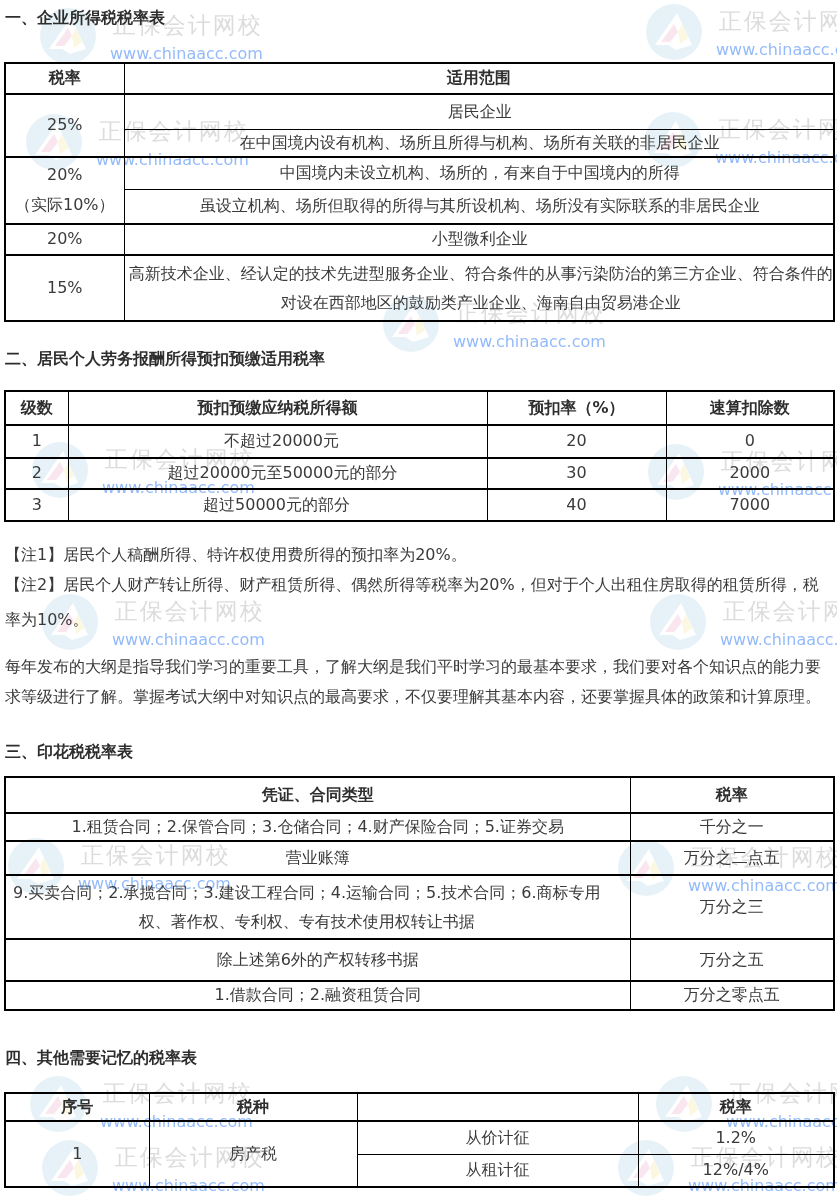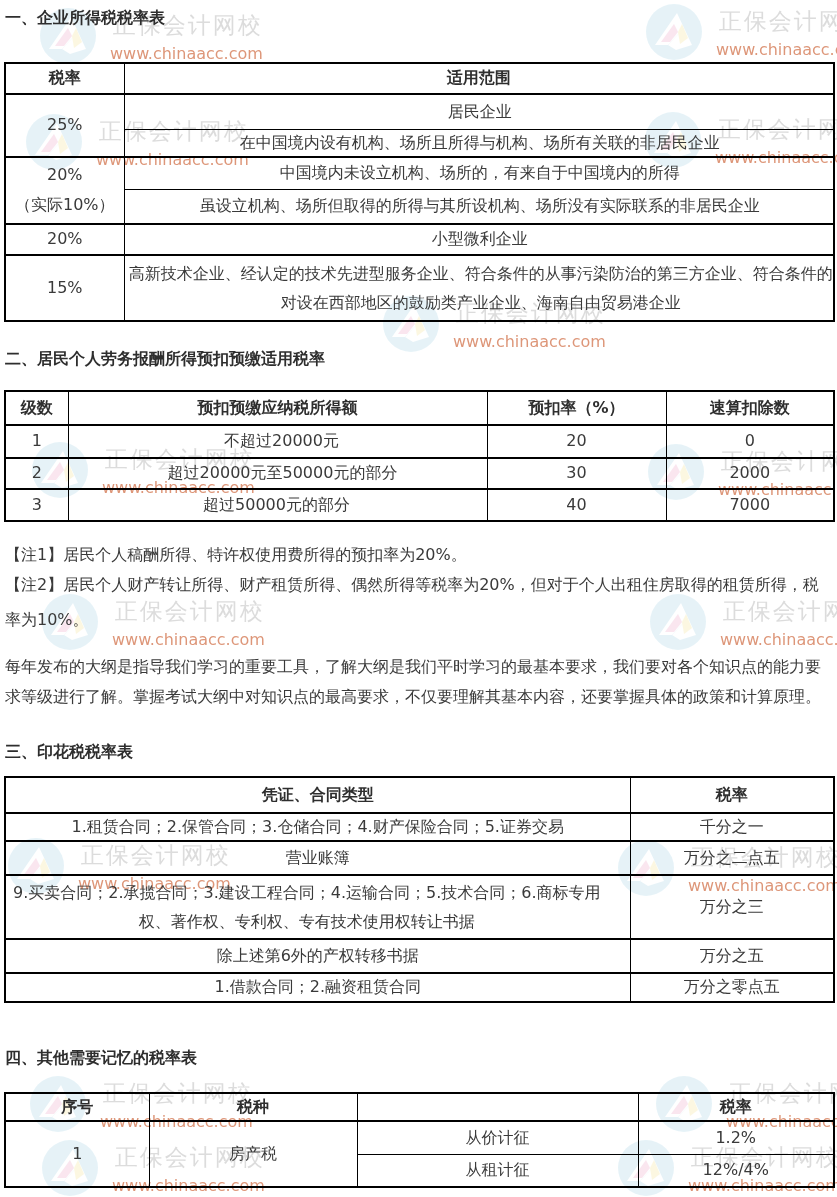"www.chinaacc.com" .wm-url { color: #c2410c -> #3b82f6 }
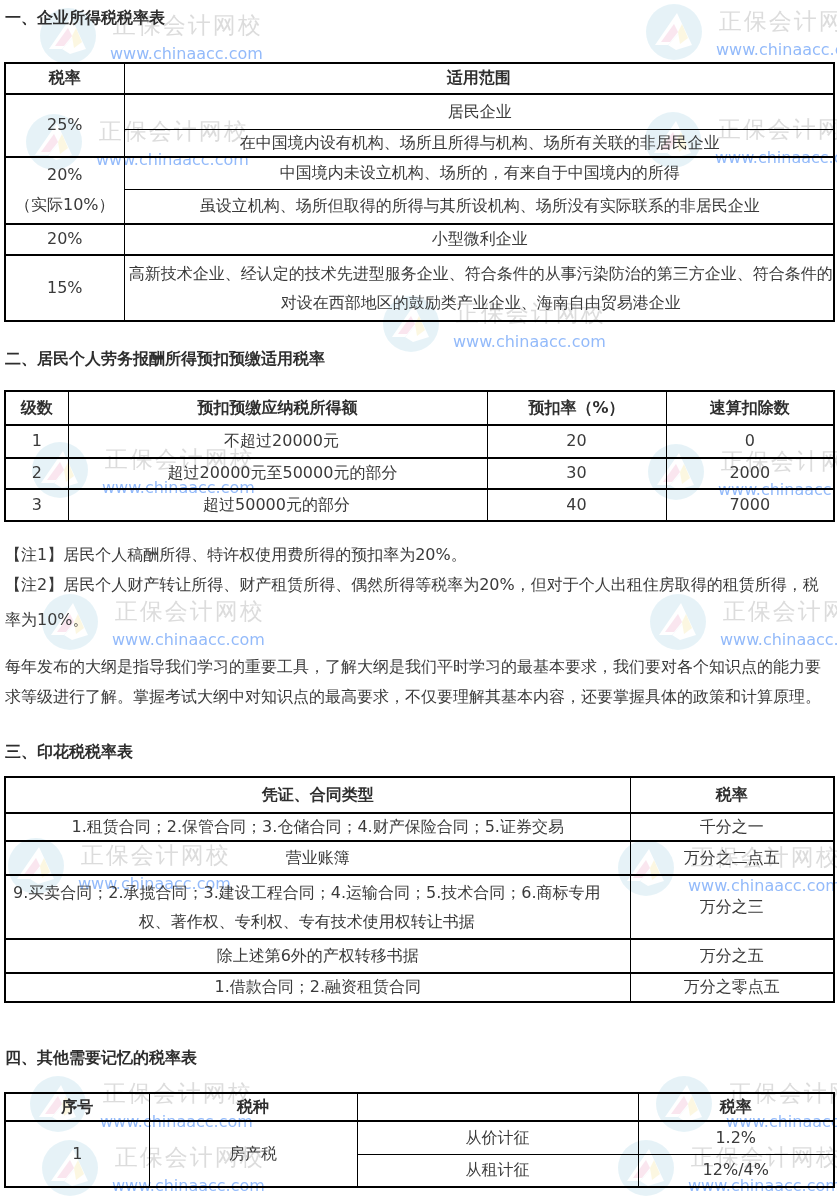"除上述第6外的产权转移书据" tr { height: 34px -> 42px }
